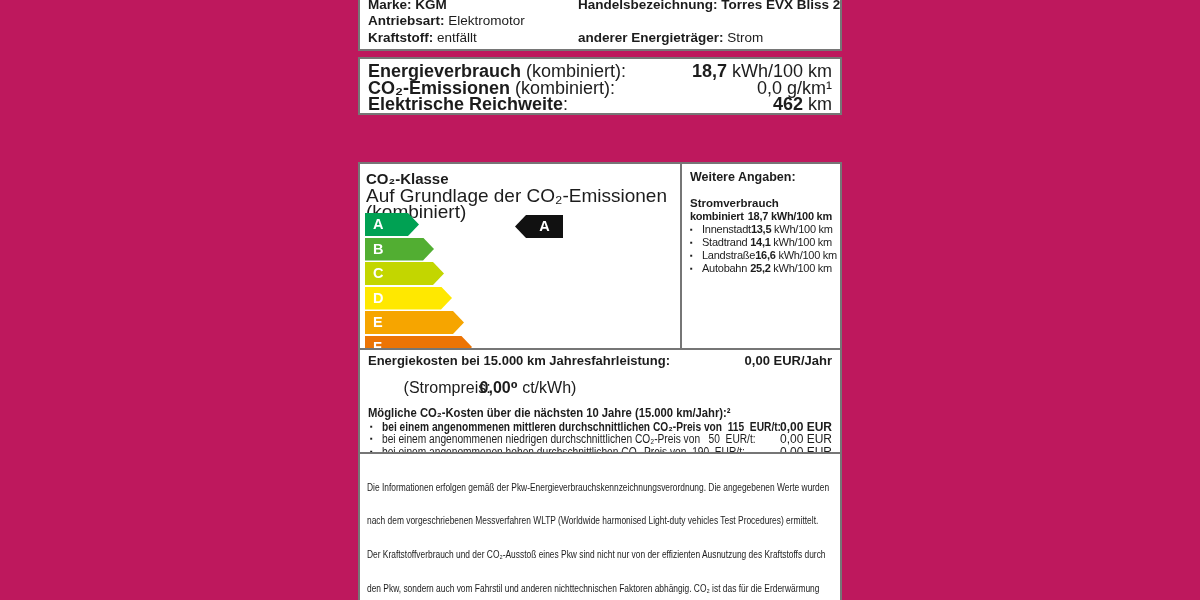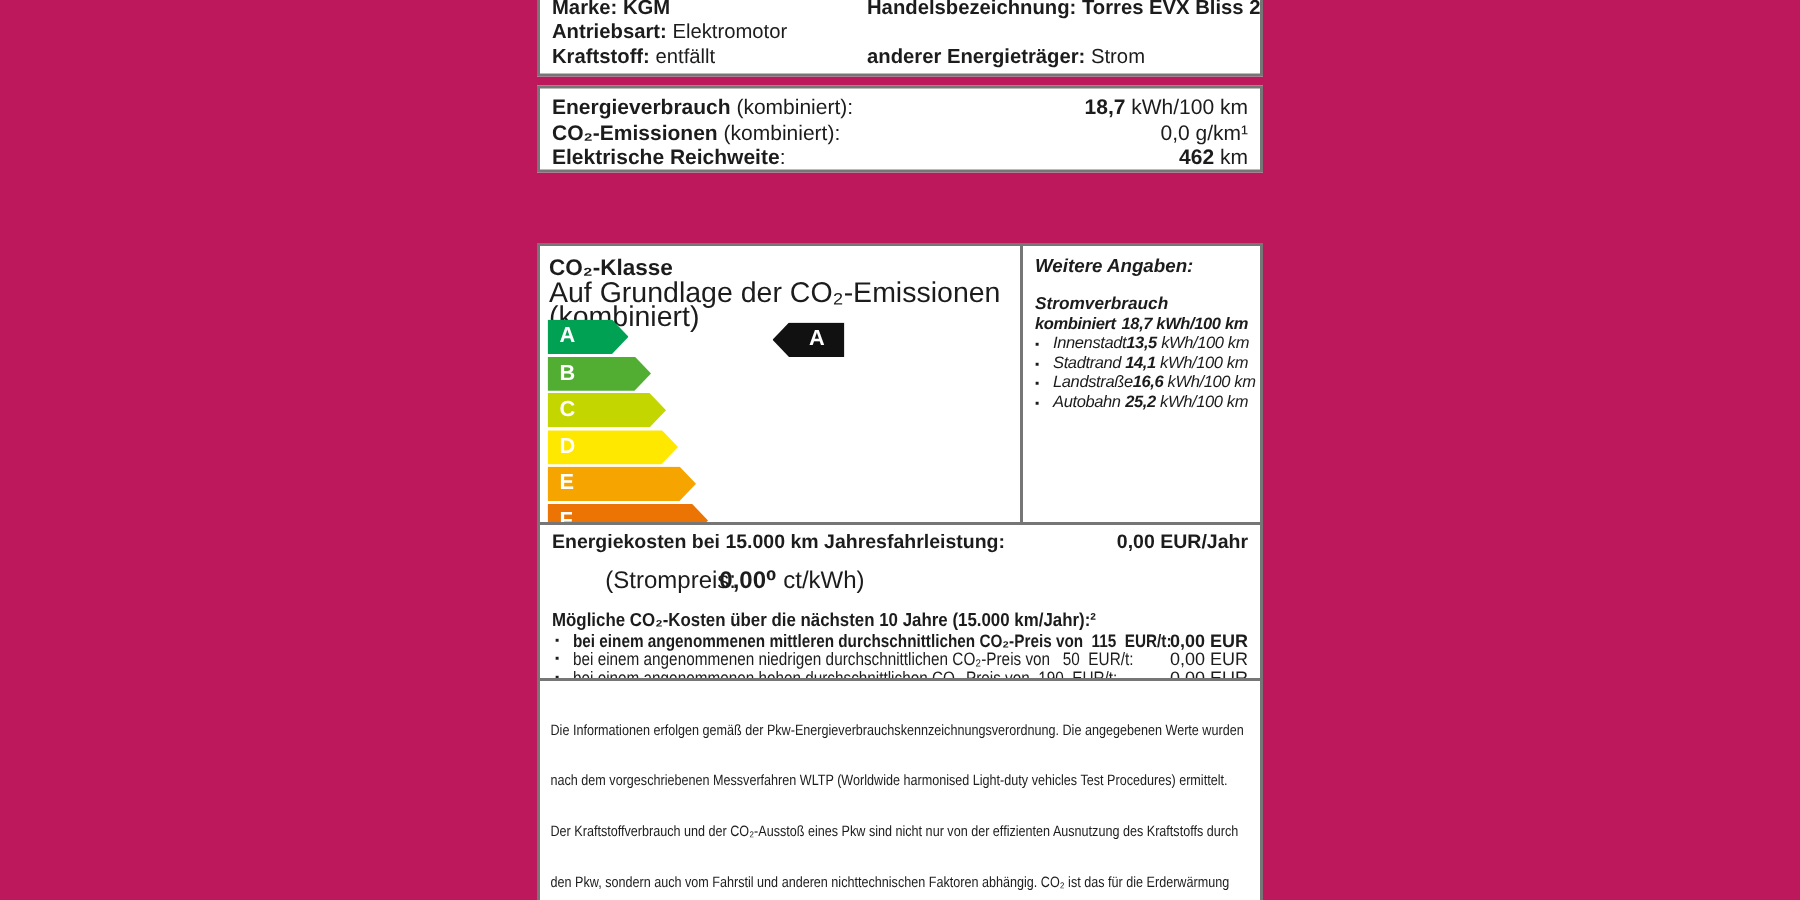"Energieverbrauch (kombiniert):" .box2 { font-size: 14px -> 18px }
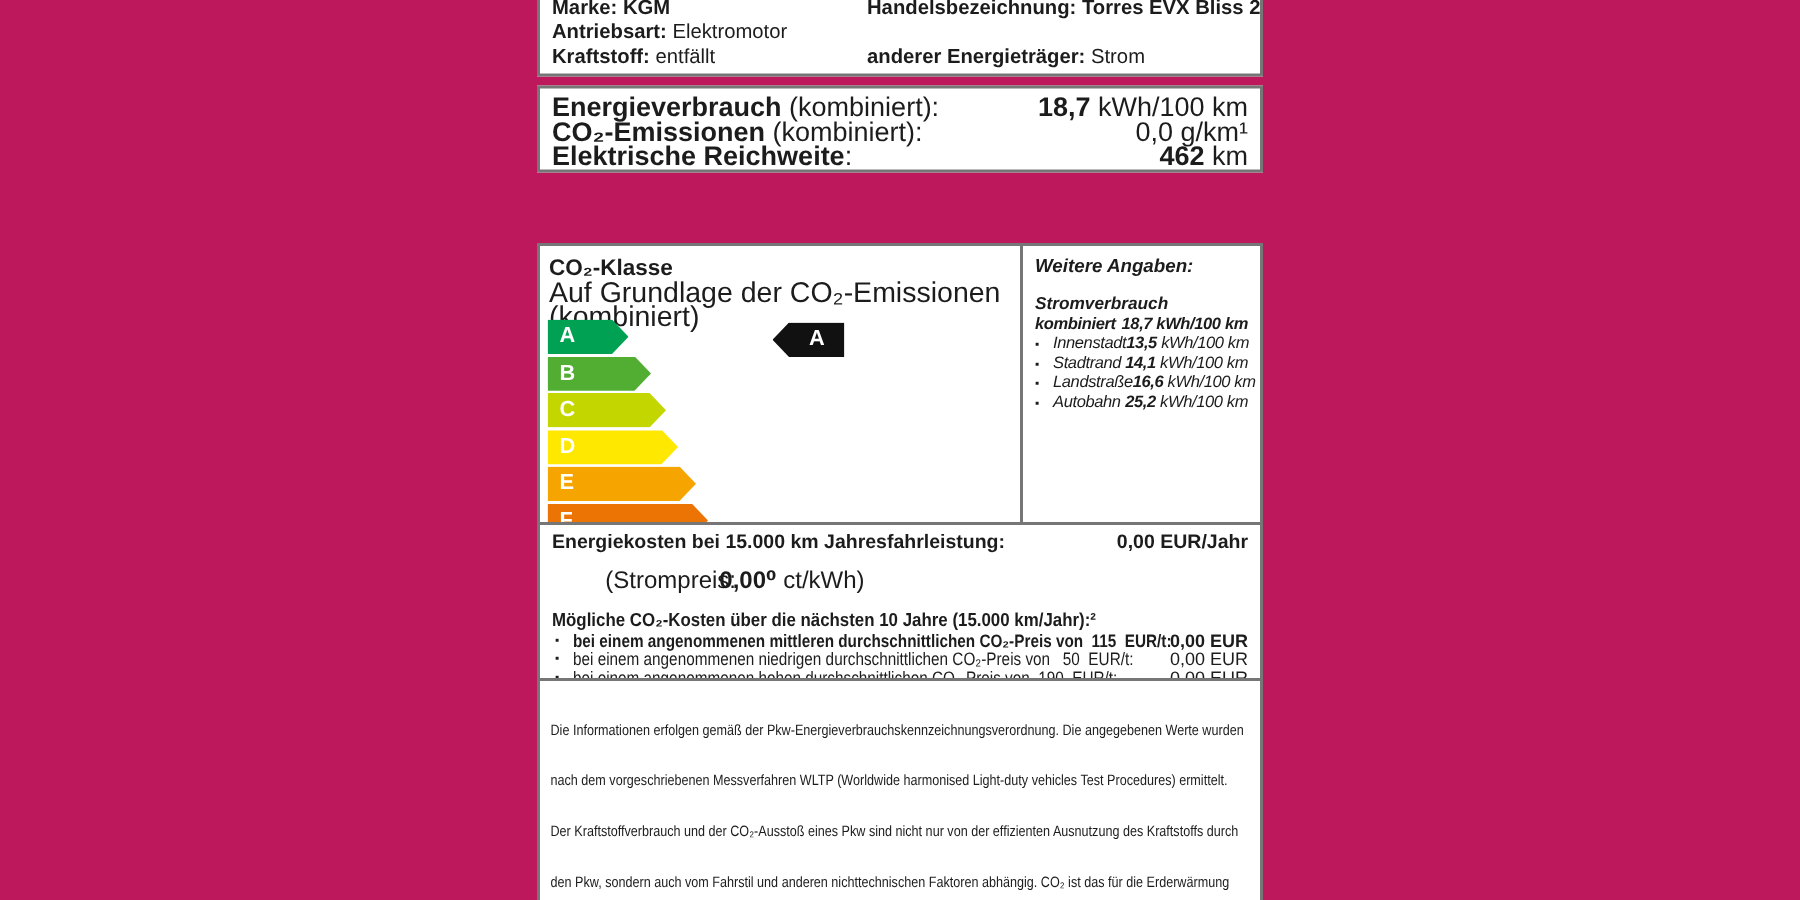"Weitere Angaben:" .box3-right { font-style: italic -> none }
